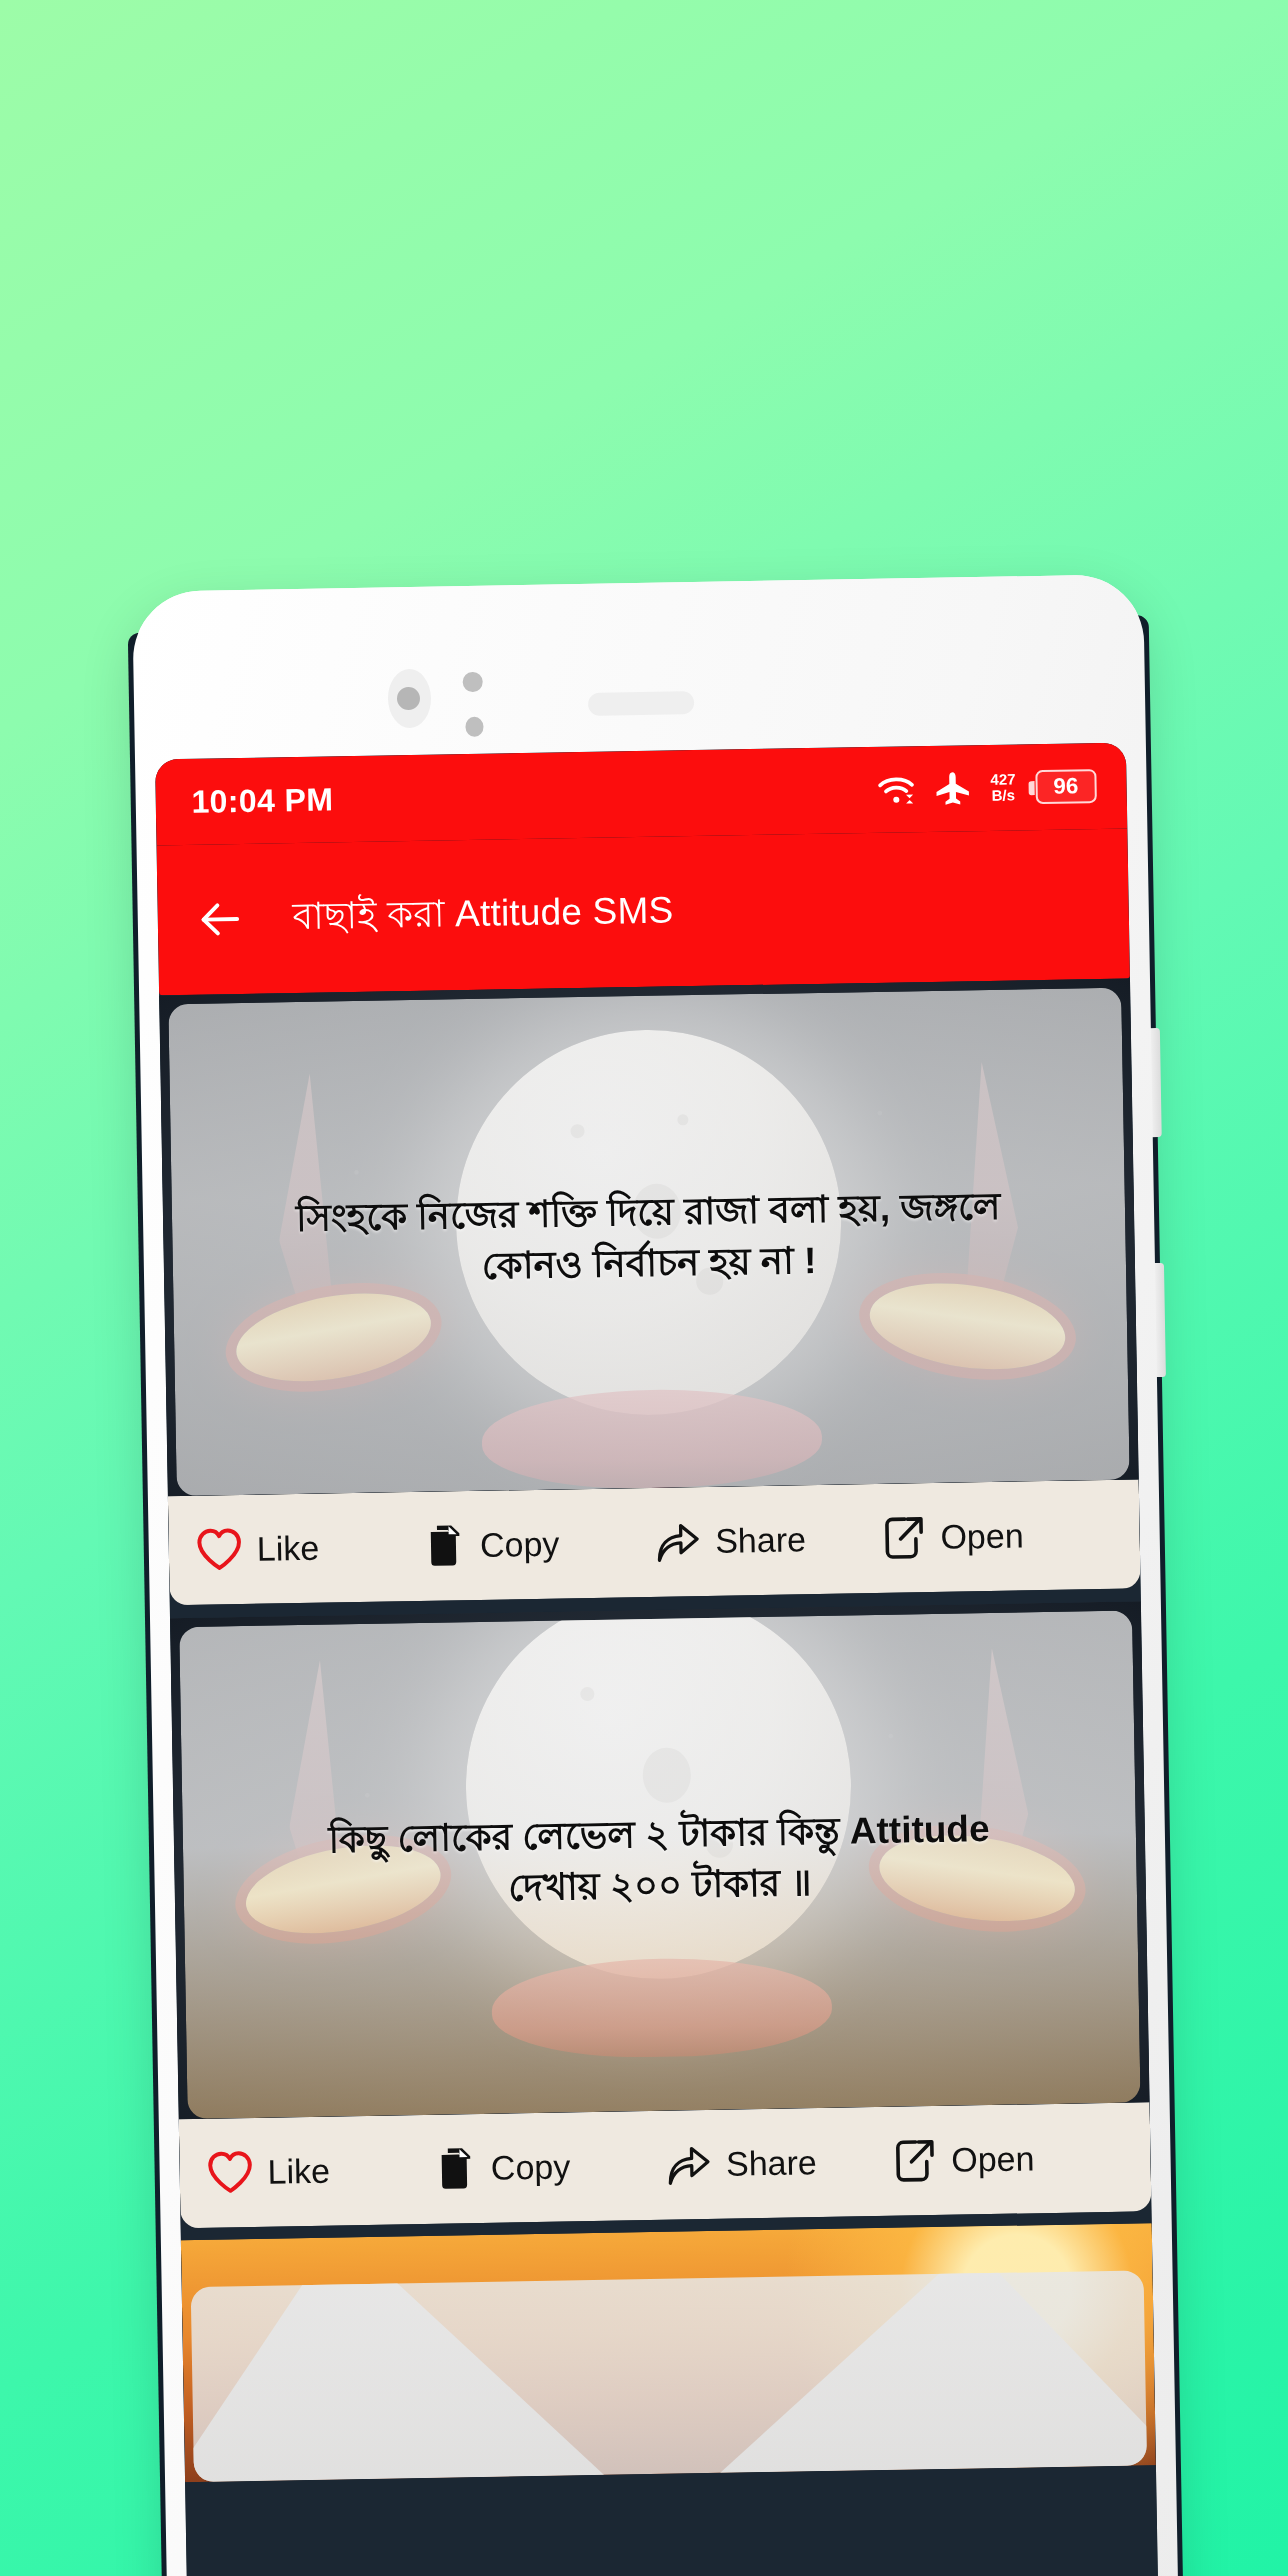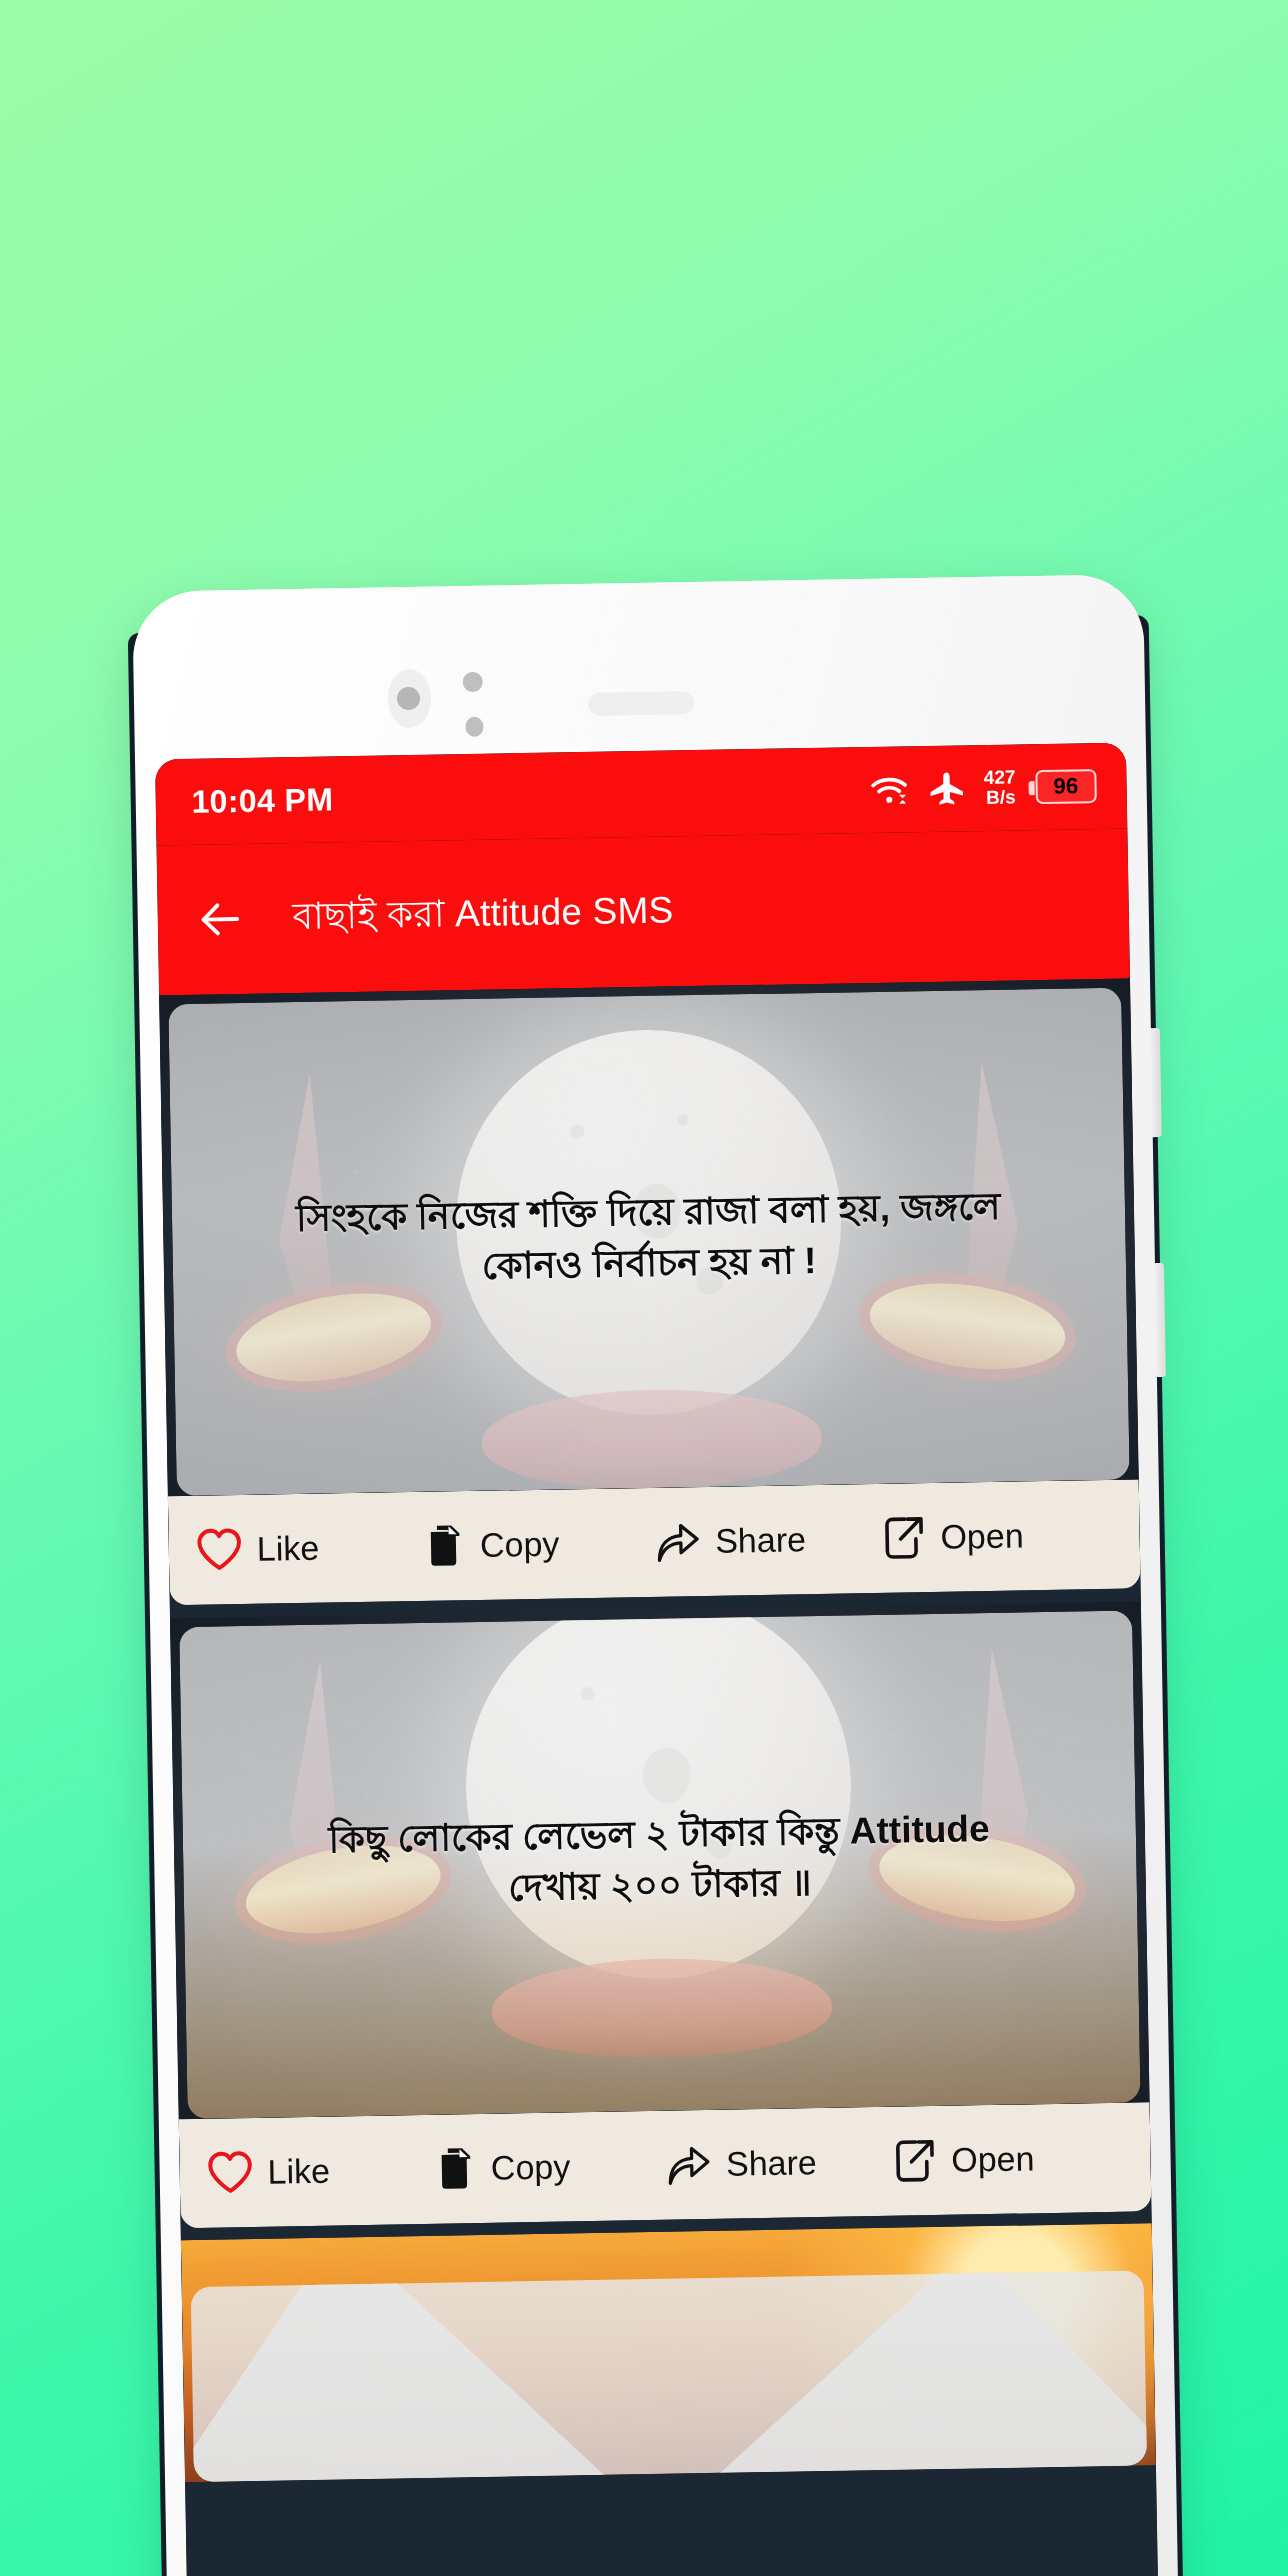"427" #netspeed { font-size: 19px -> 15px; text-align: right -> center }
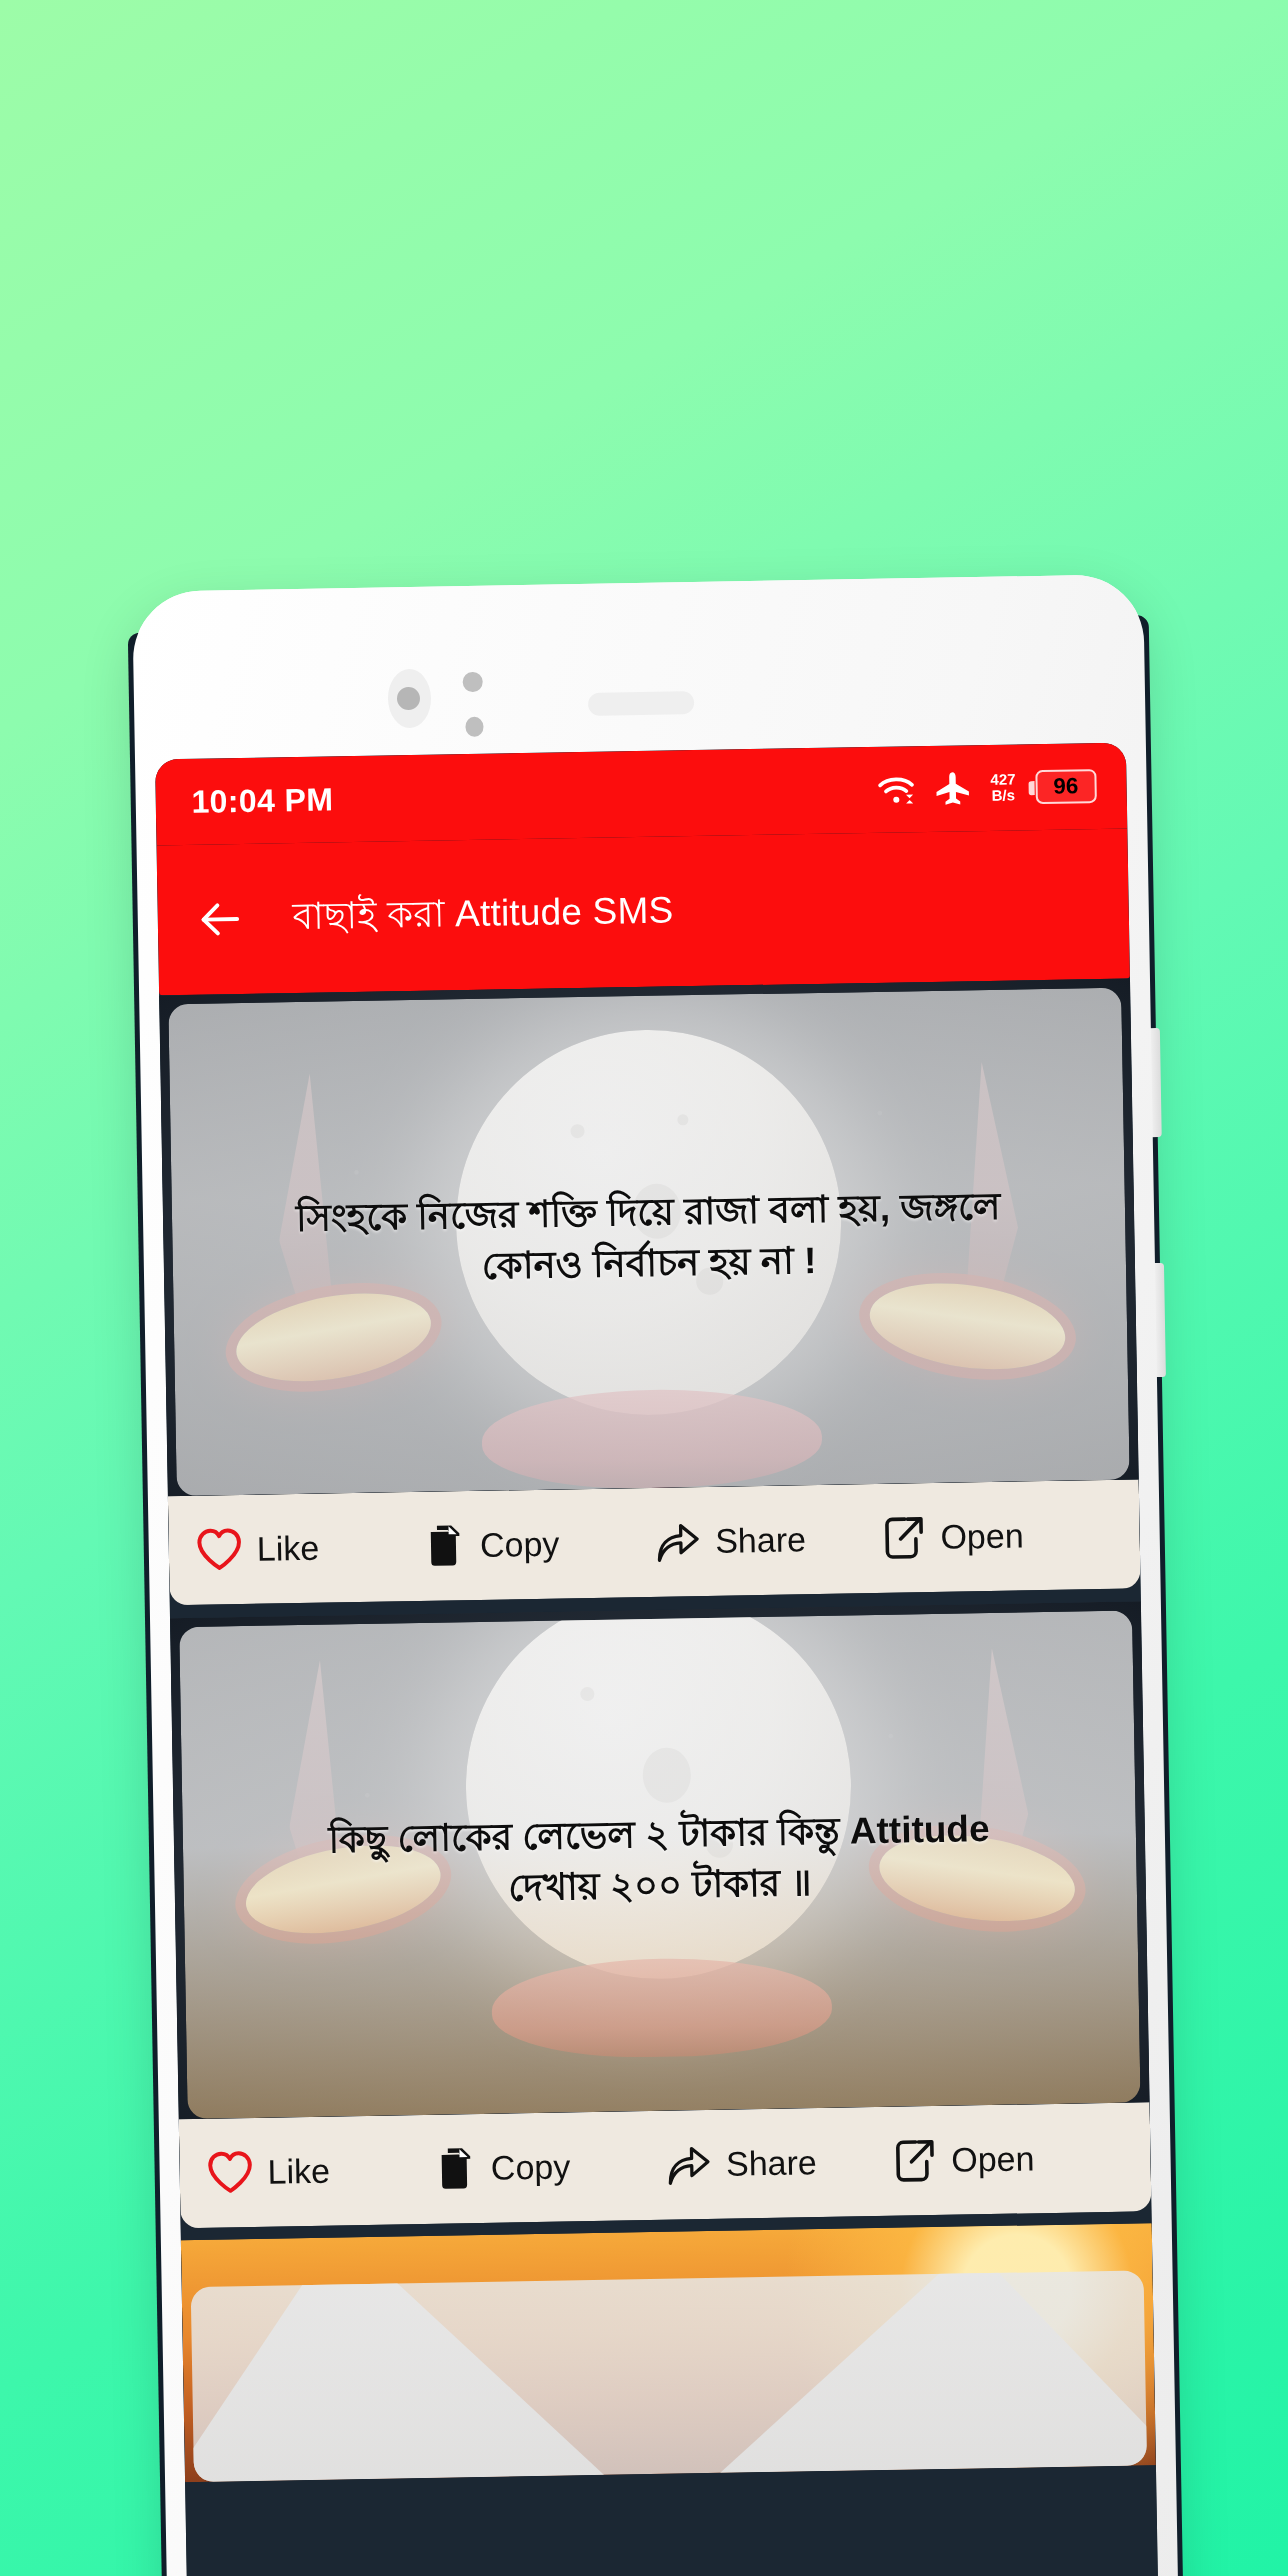"96" #battery-level { color: #000000 -> #ffffff }
